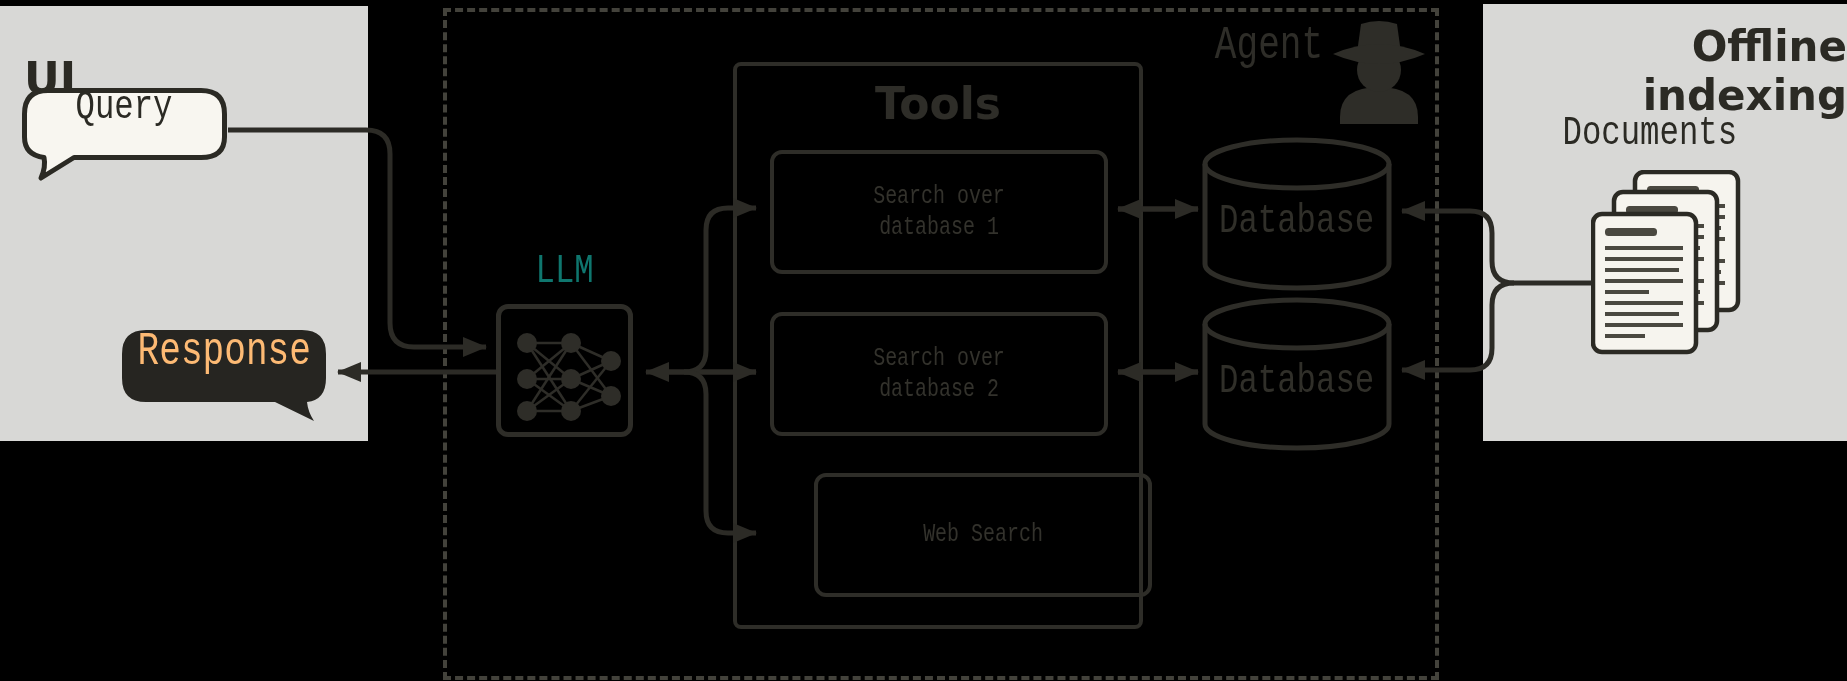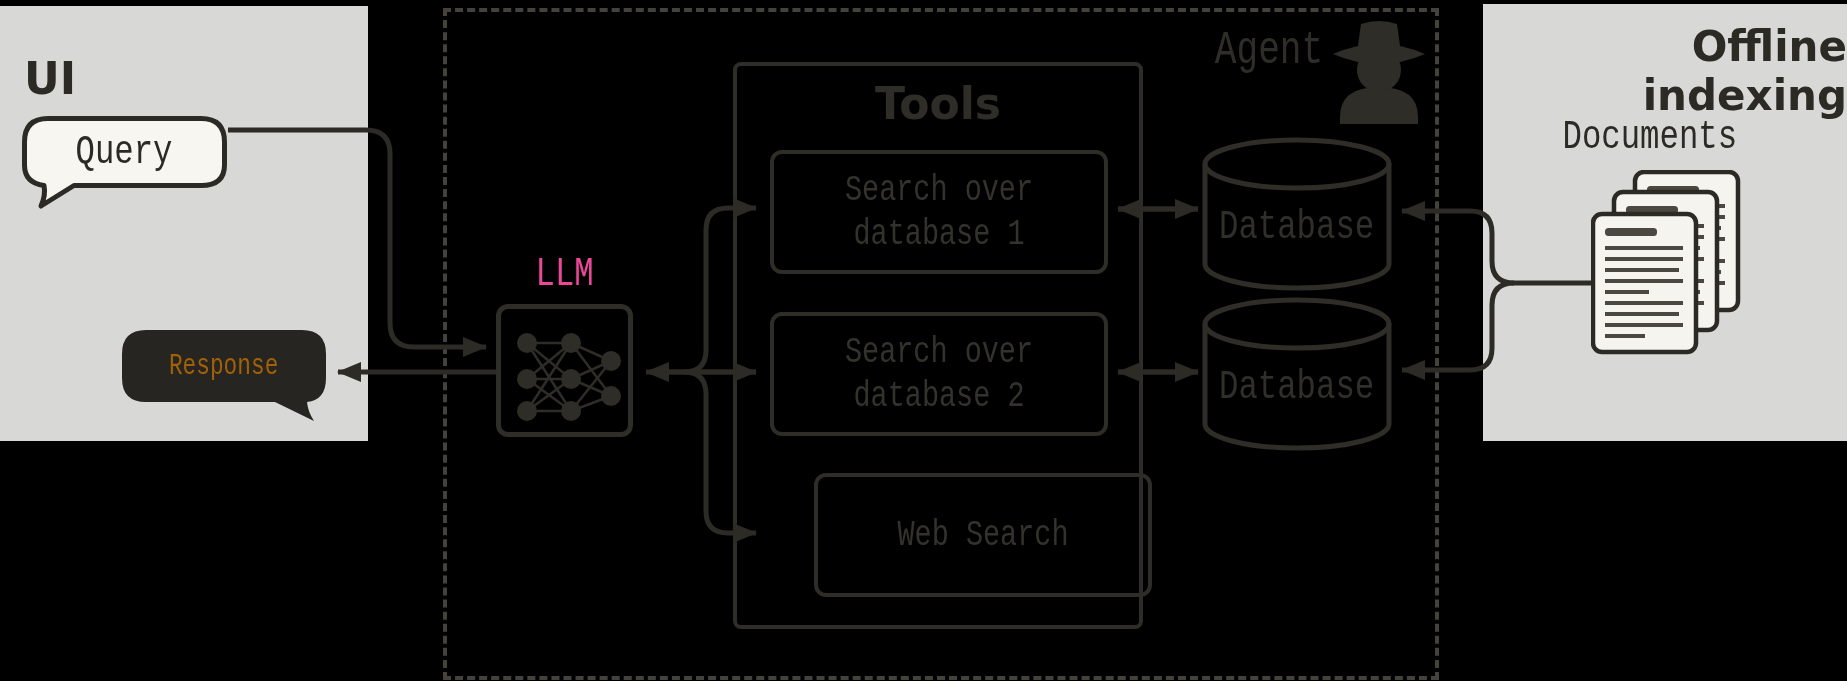"Agent" .label { align-items: center -> flex-start }
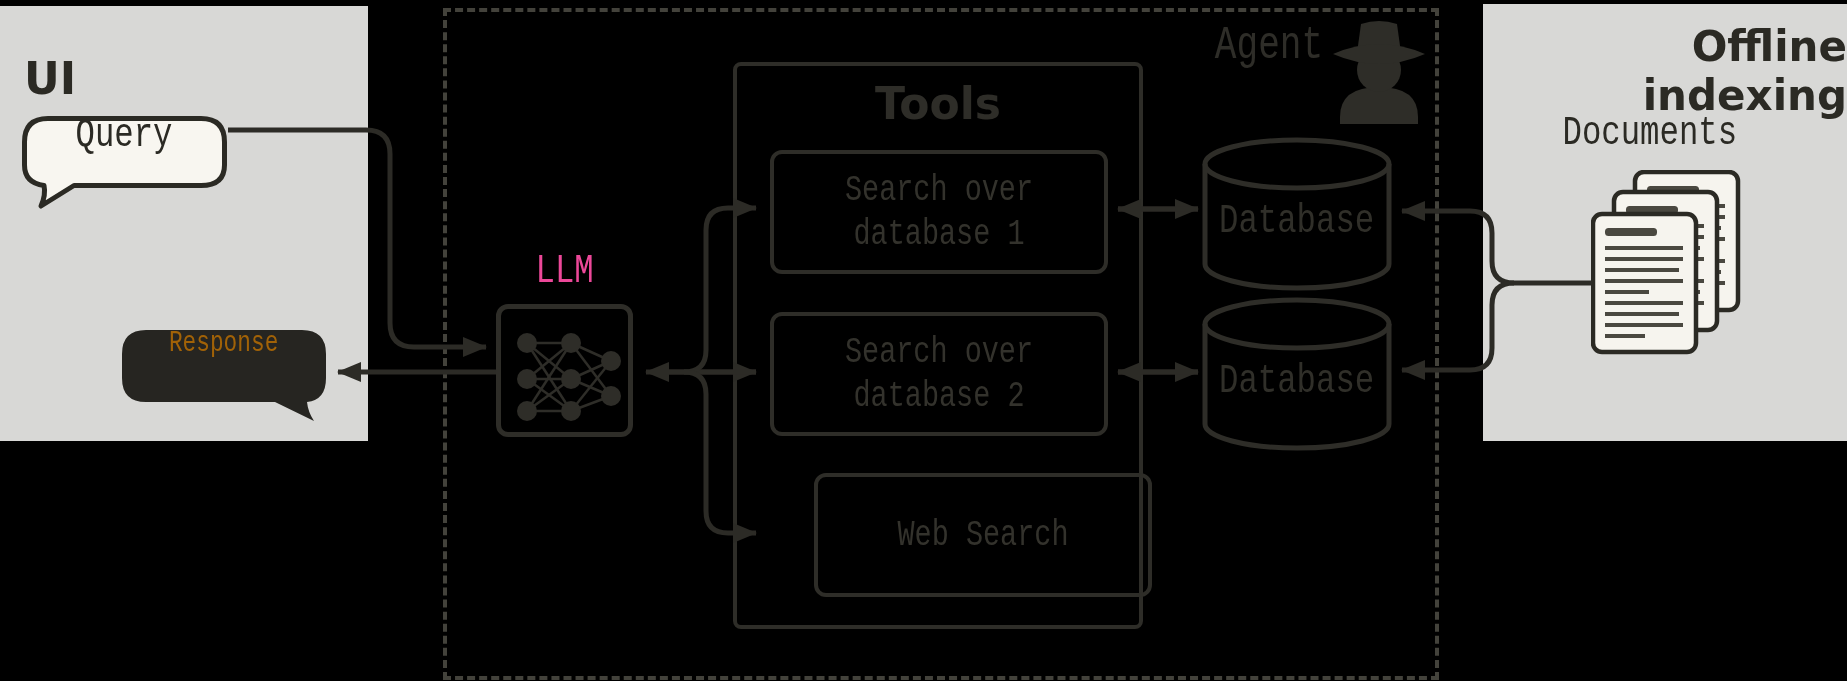"Query" div.bubble { margin-top: 28px -> none }
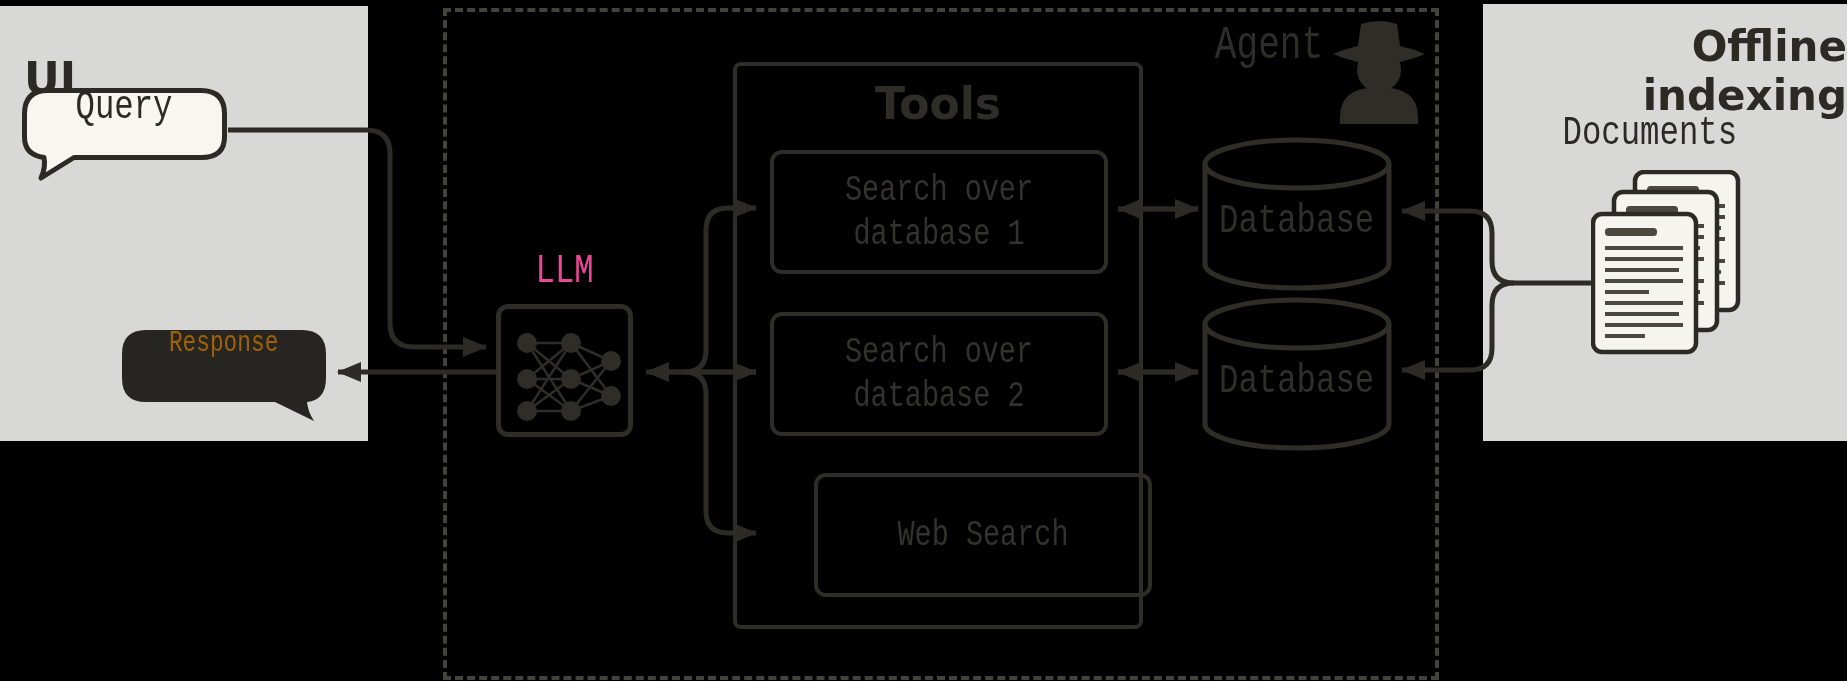"Search over database 1" .toolitem { font-size: 30px -> 21px }
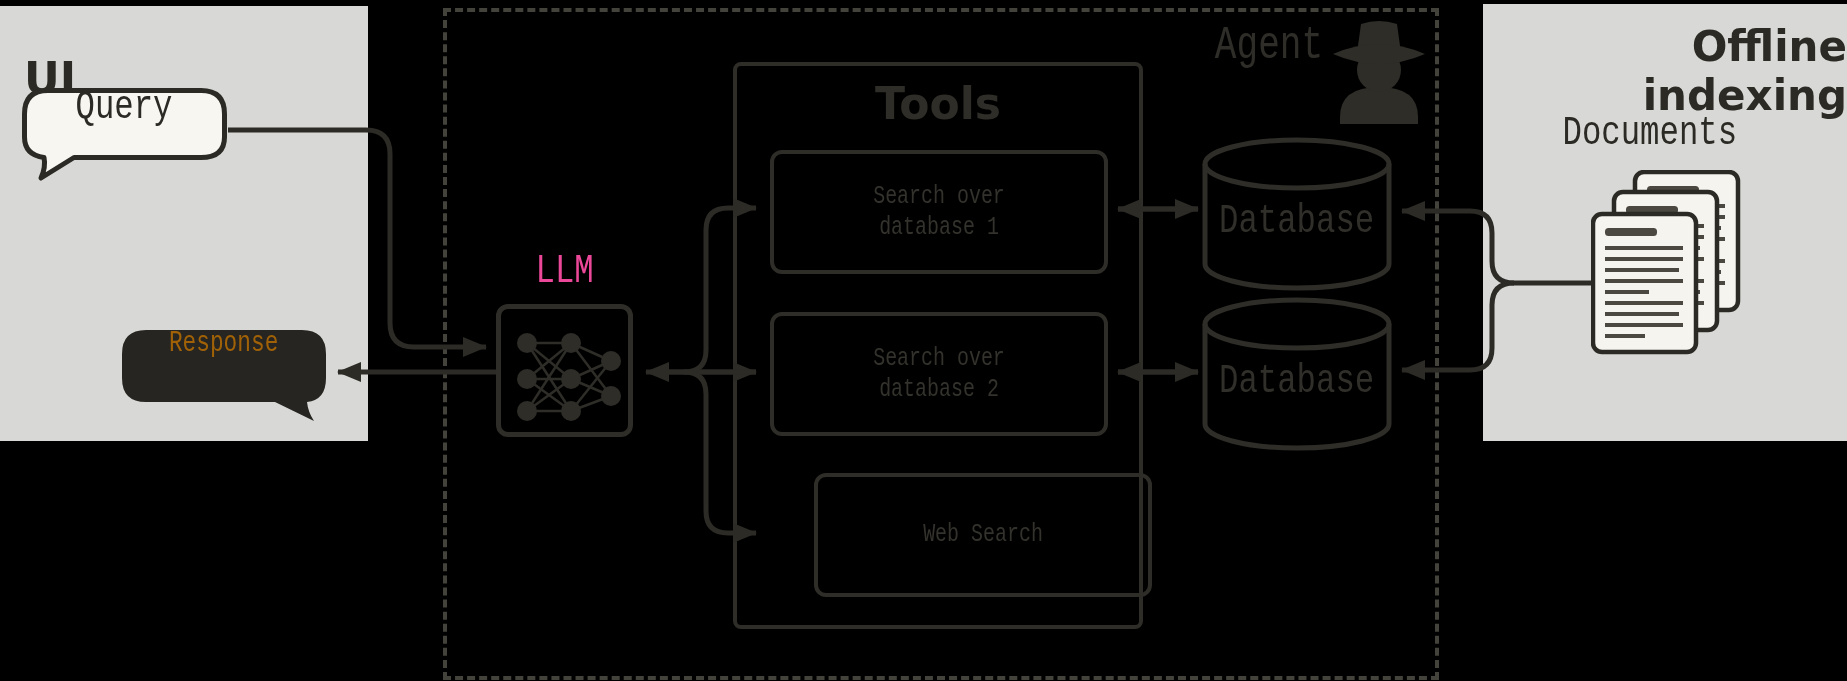"LLM" div.label { color: #ec4899 -> #0f766e }
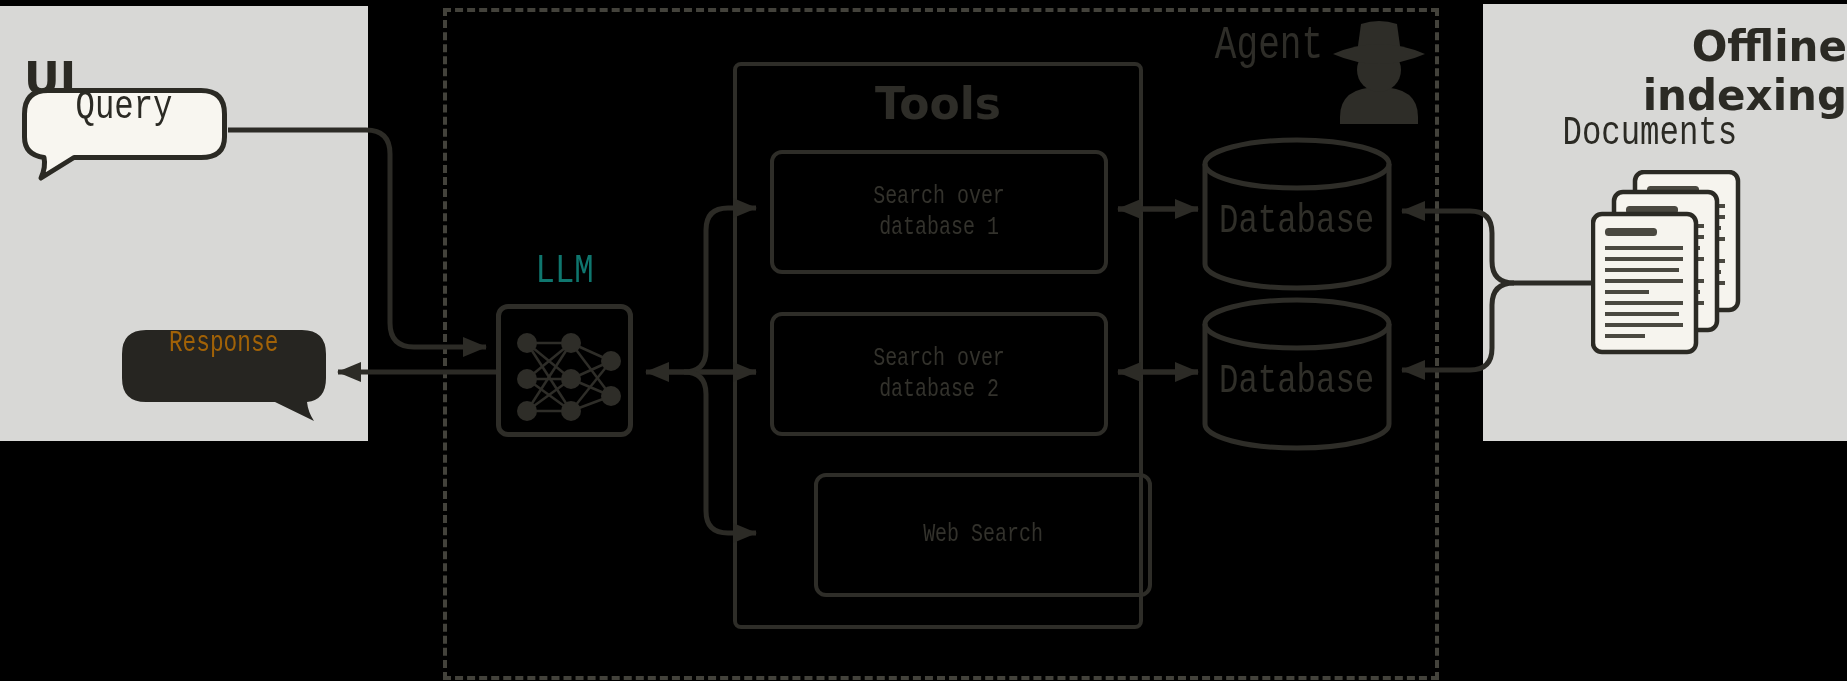"Response" div.label { color: #a16207 -> #fdba74; font-size: 24px -> 38px }
